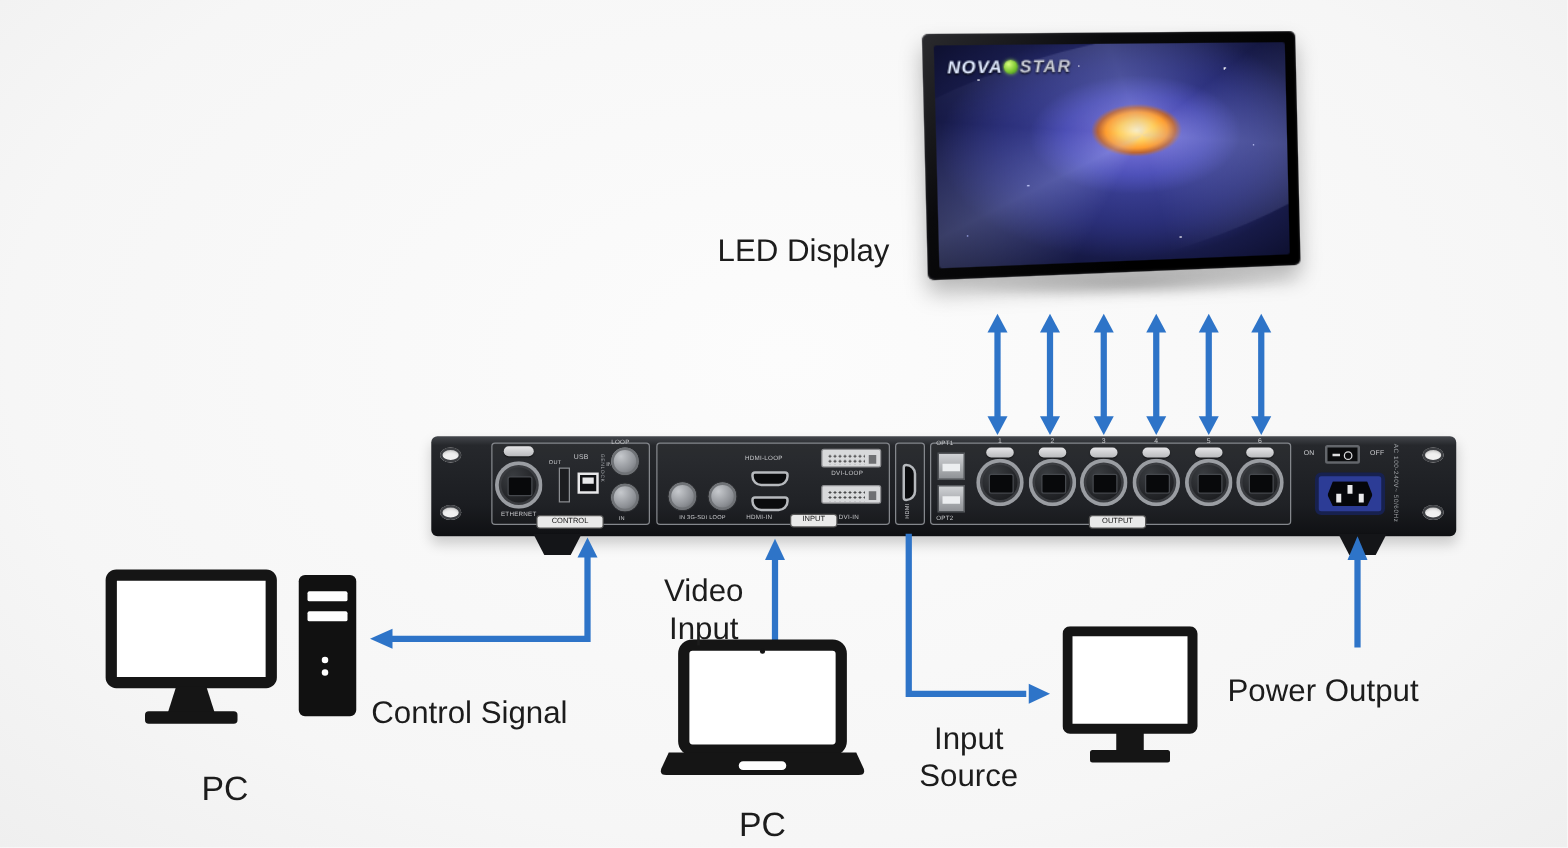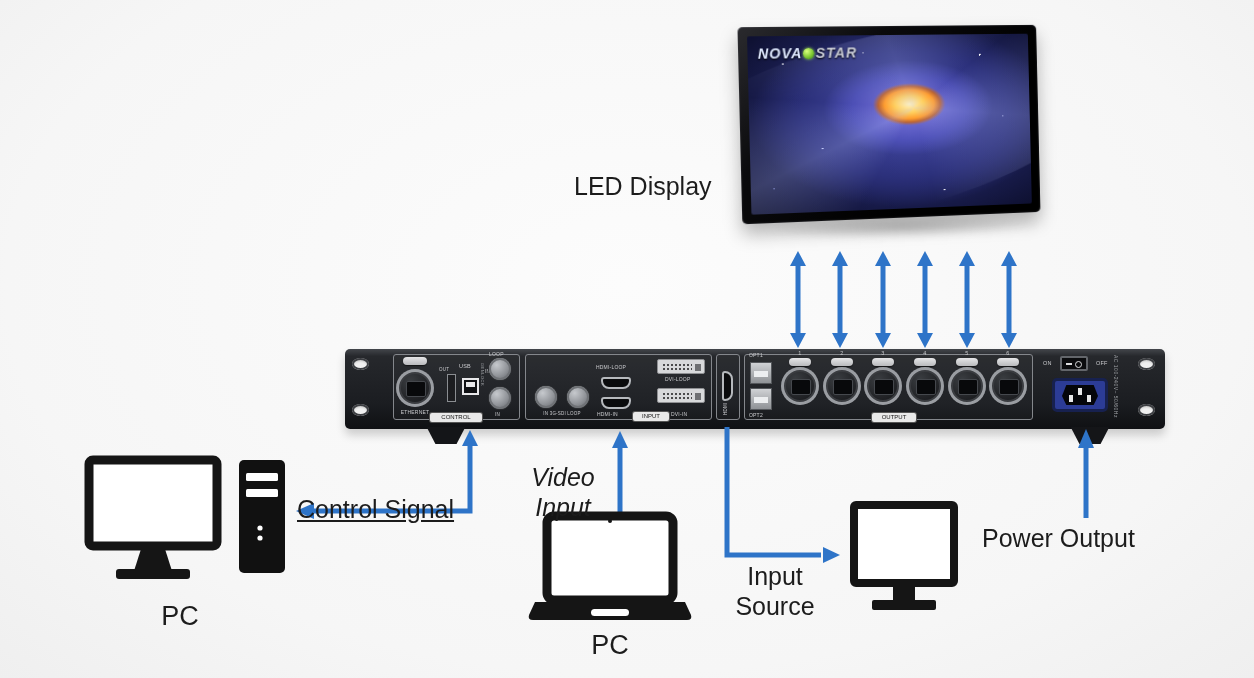"LED Display" .label { margin-top: none -> 15px }
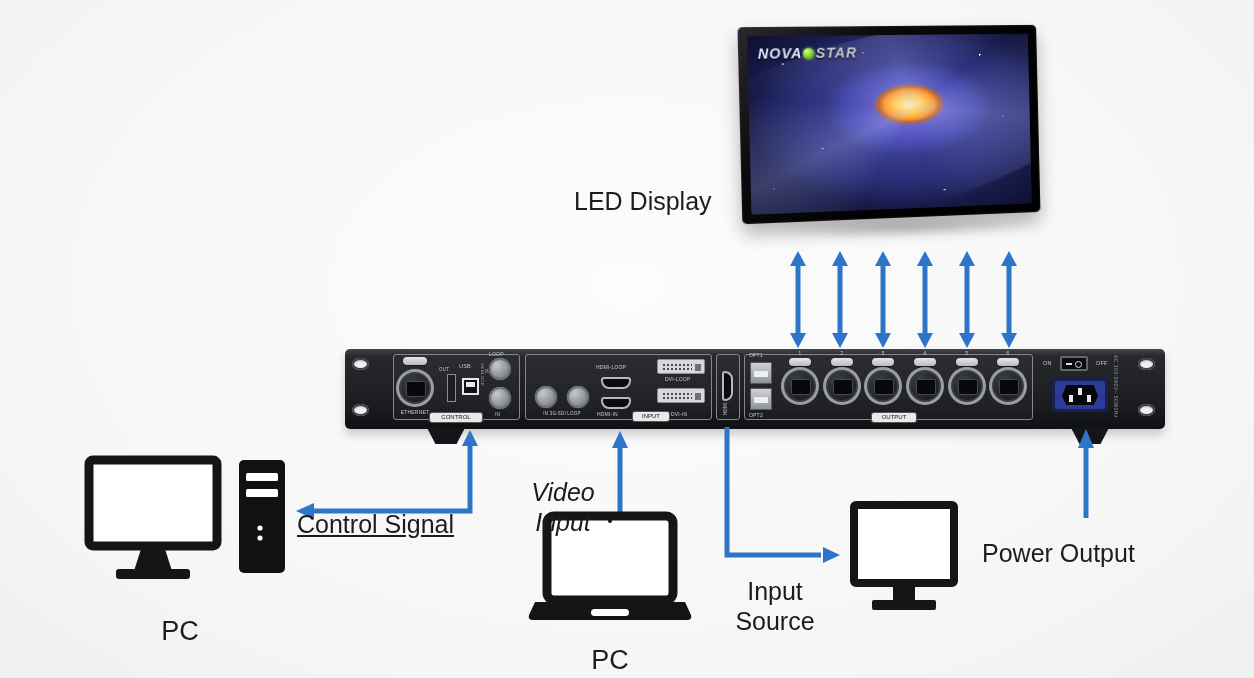"Video" div.label { font-style: italic -> none; top: 462px -> 443px }
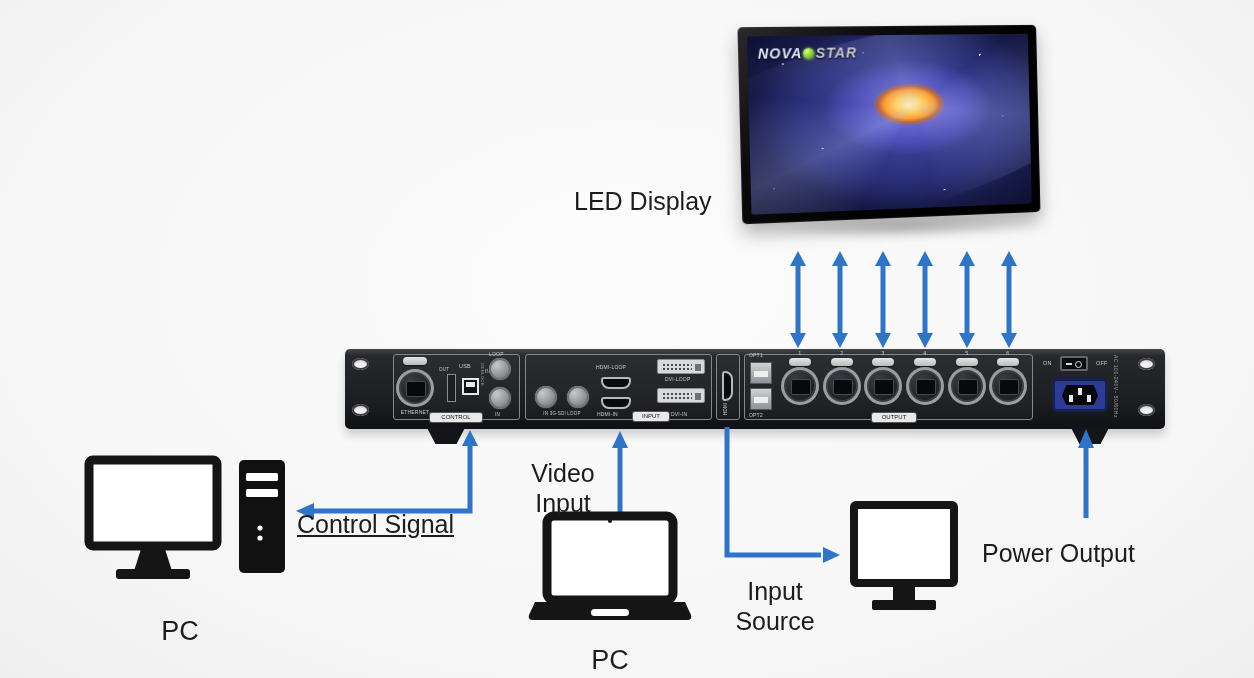"Control Signal" div.label { text-decoration: underline -> none; top: 494px -> 540px }
